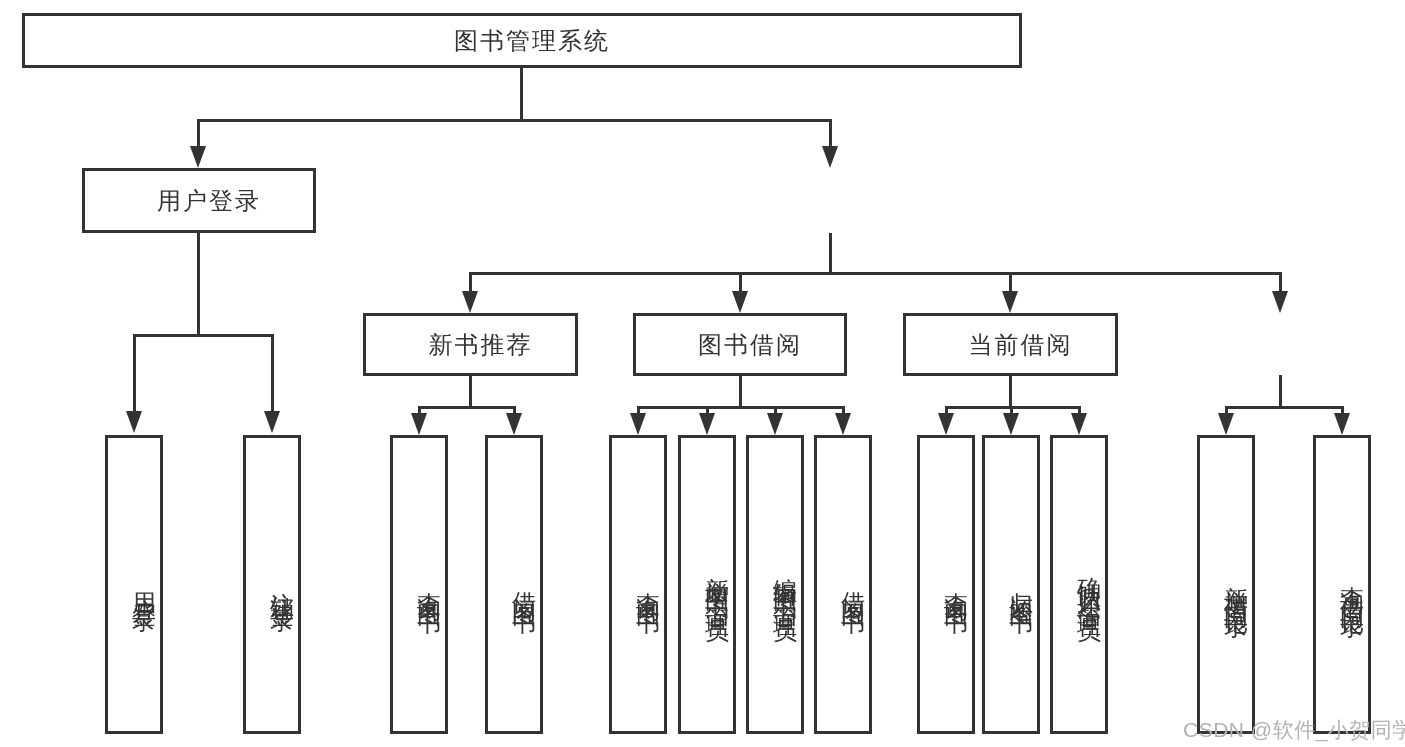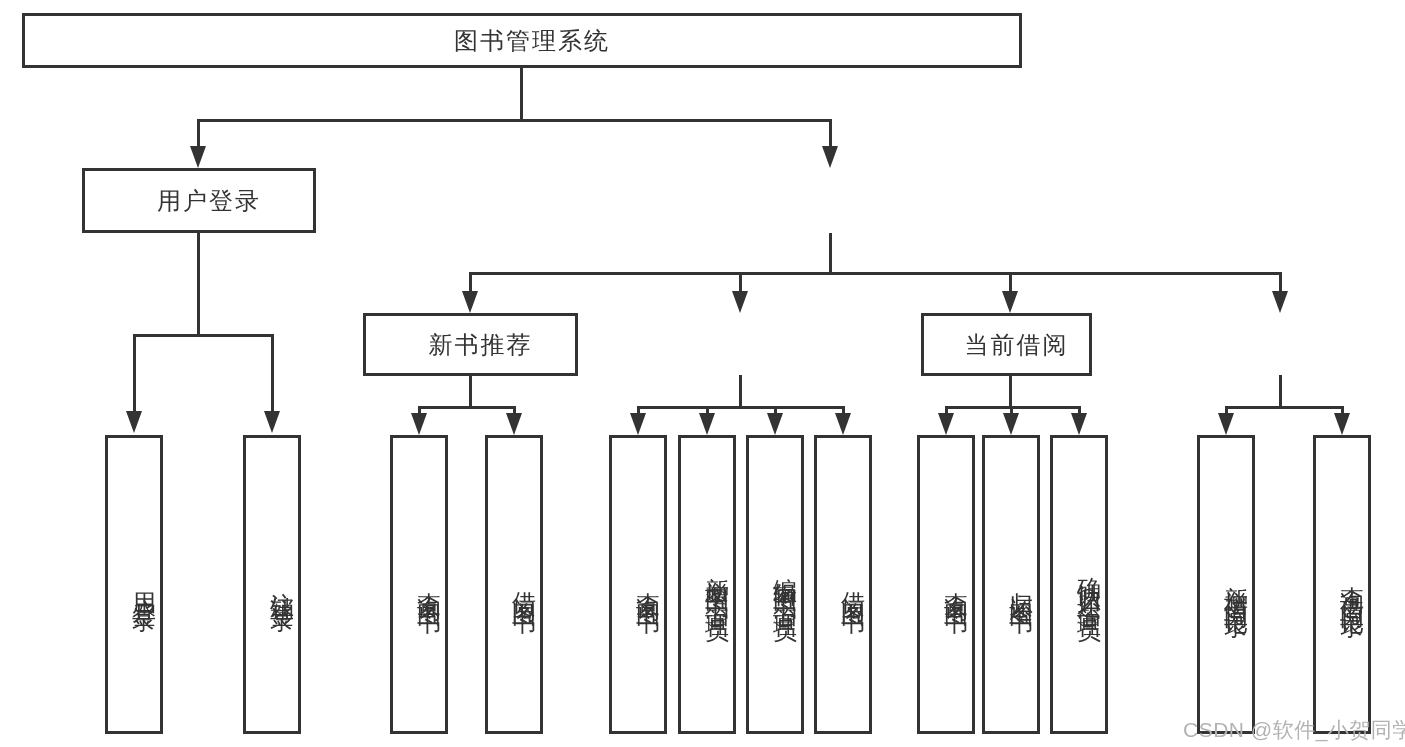"图书借阅" div.box { html: none -> <div> <span>图书借阅</span> </div> }
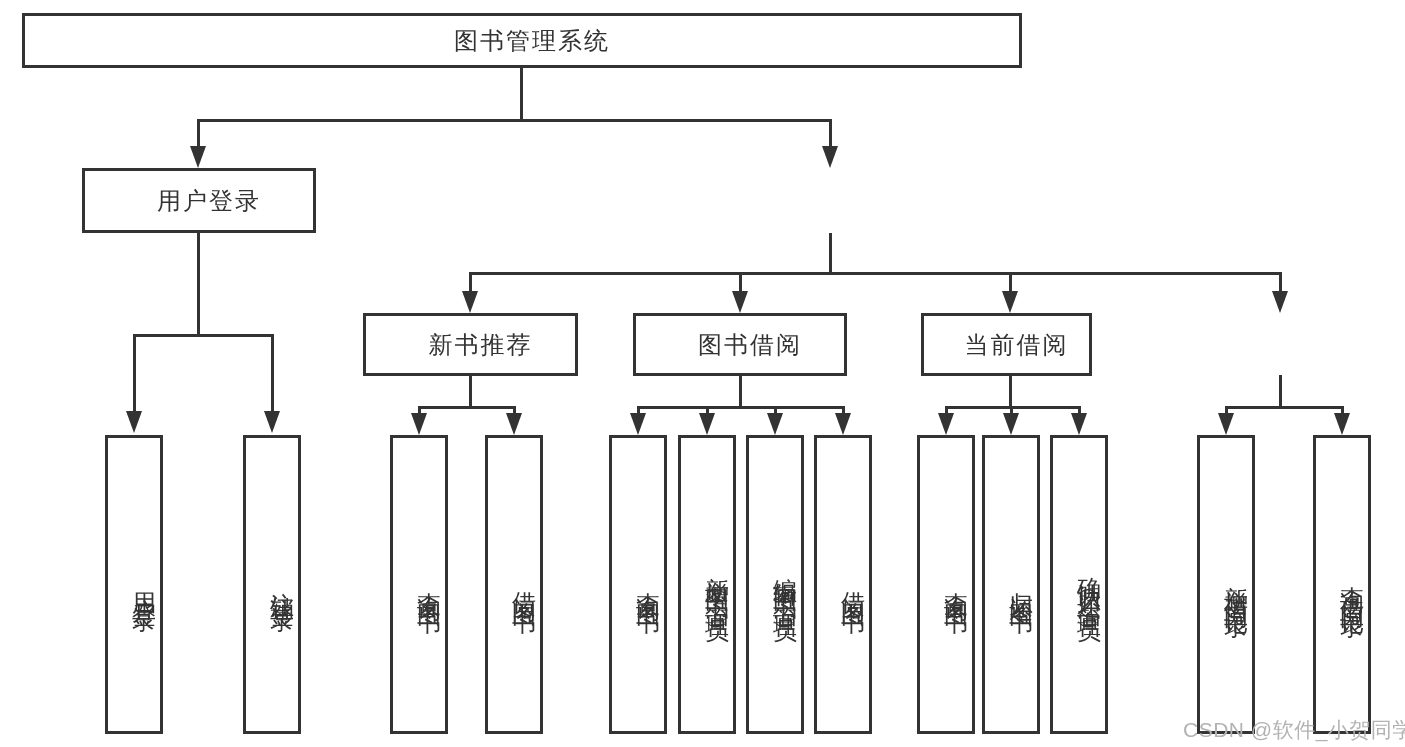"当前借阅" div.box { margin-left: 18px -> none; width: 171px -> 215px }
